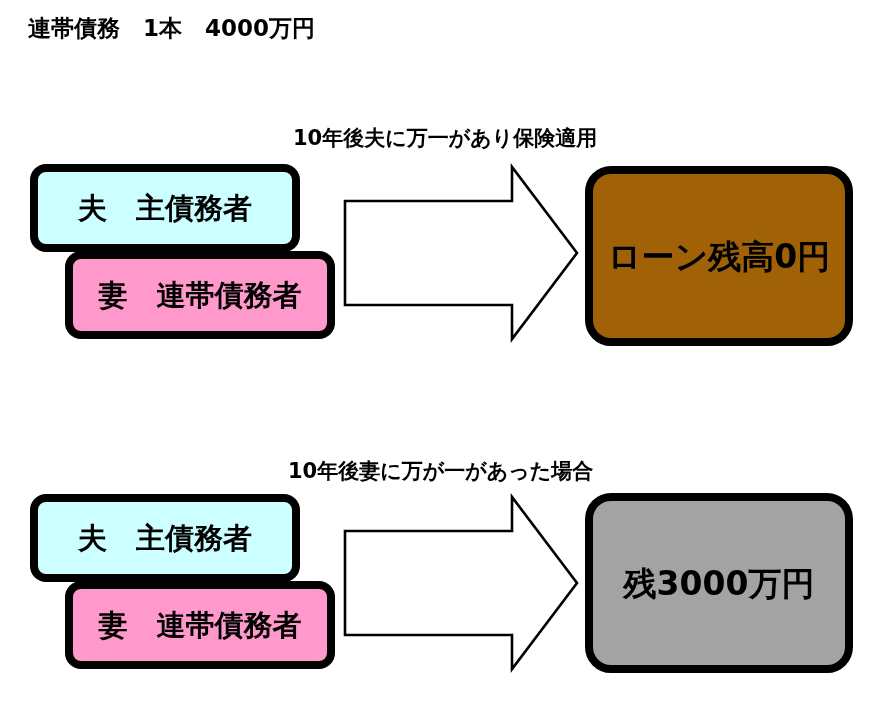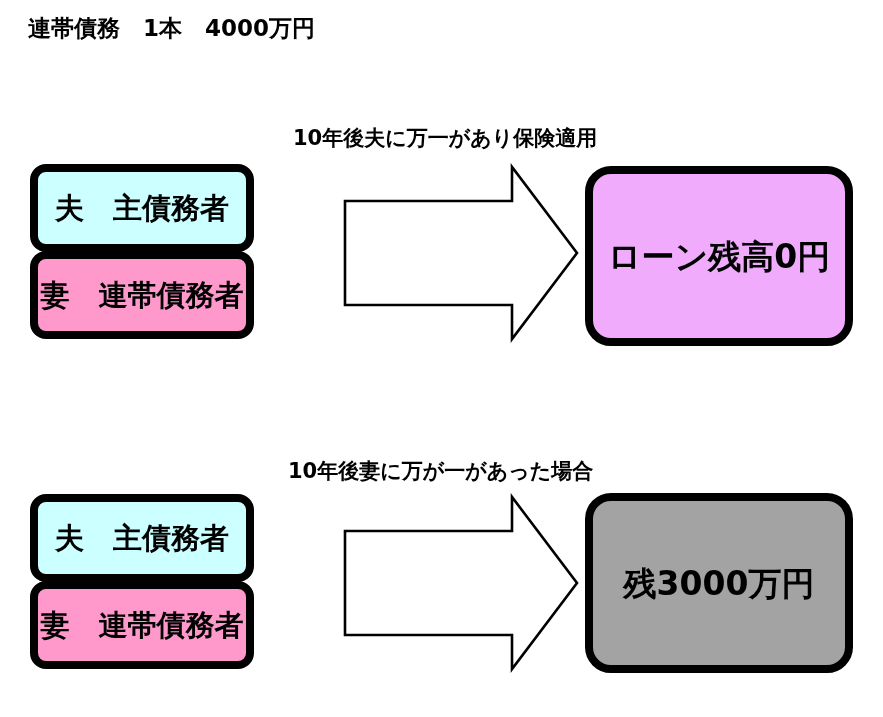"夫 主債務者" .party-box { width: 224px -> 270px }
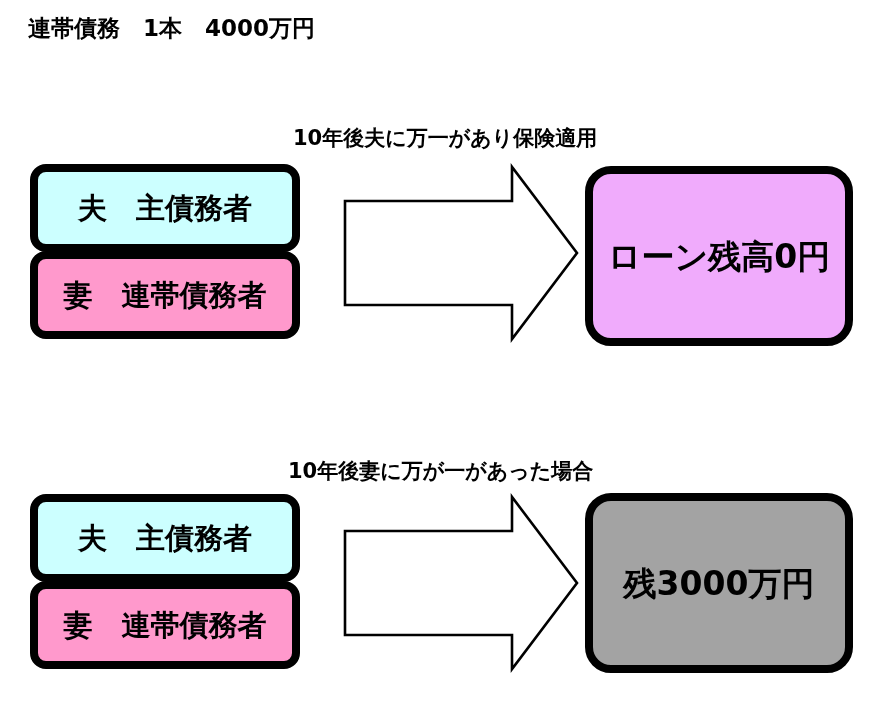"ローン残高0円" .result-box.row-1 { background: #f0abfc -> #a16207 }
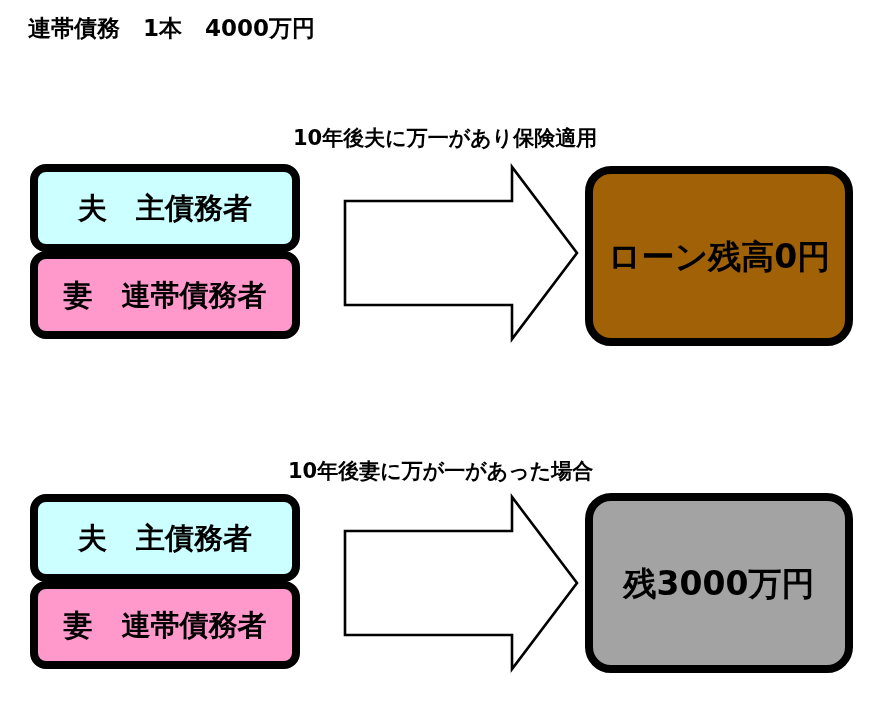"妻 連帯債務者" .party-box.wife { margin-left: none -> 35px }
